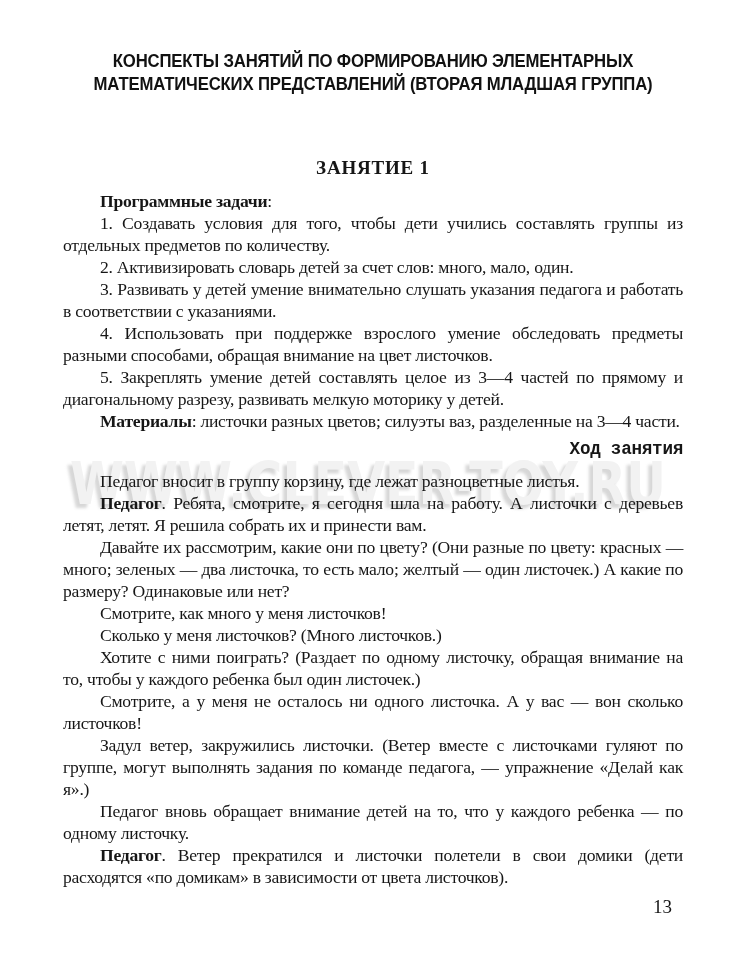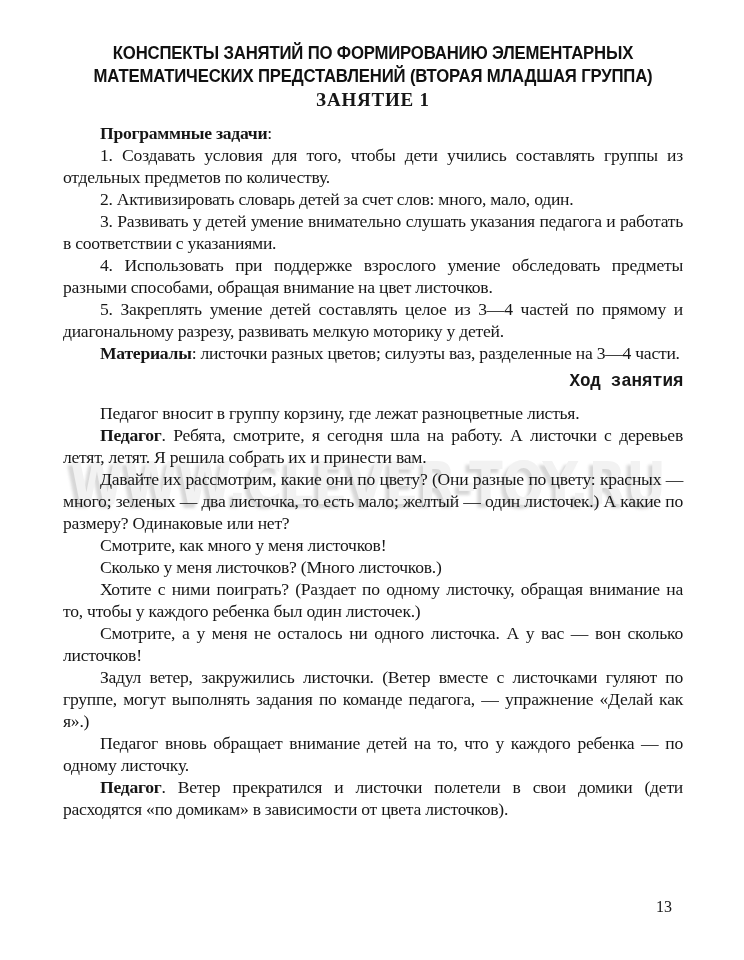"КОНСПЕКТЫ ЗАНЯТИЙ ПО ФОРМИРОВАНИЮ" .content { top: 0 -> 8px }
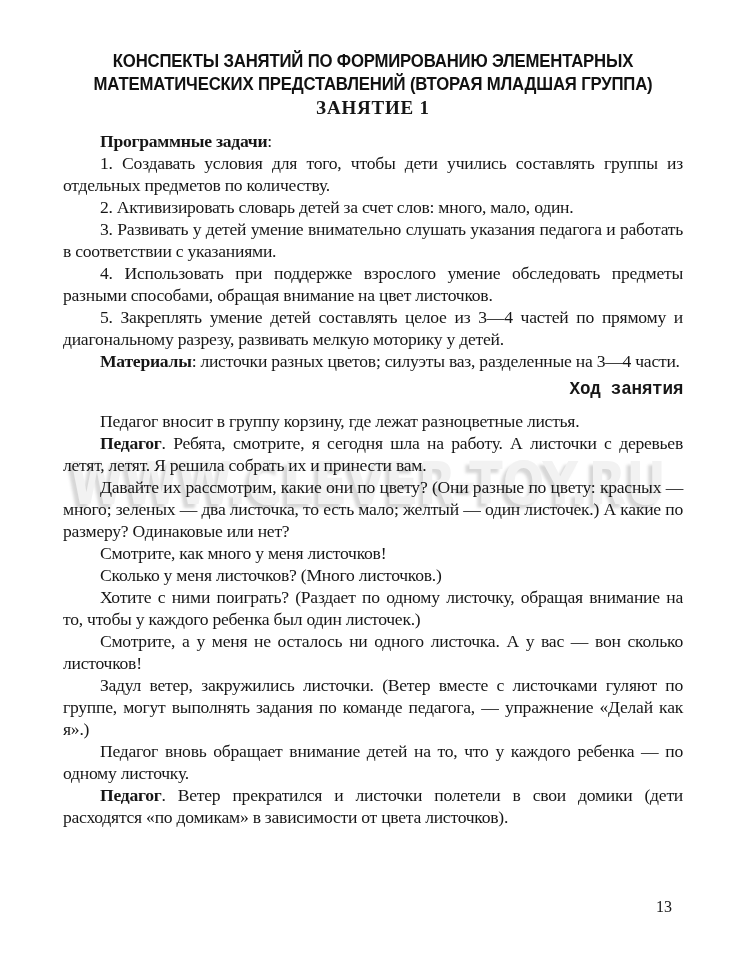"ЗАНЯТИЕ 1" .lesson-title { margin-top: none -> 60px }
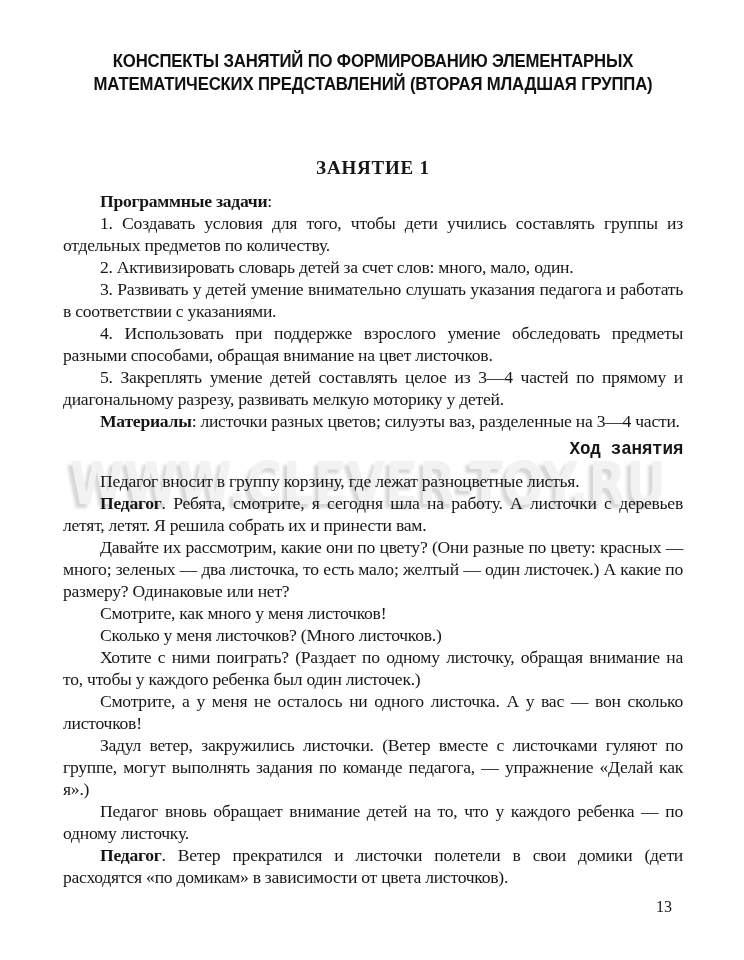"13" .page-number { font-size: 16px -> 19px }
